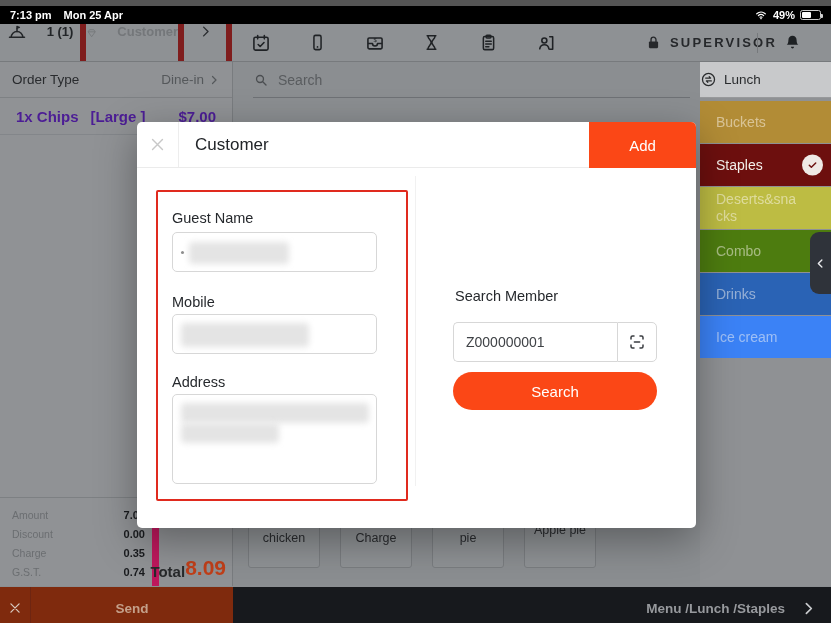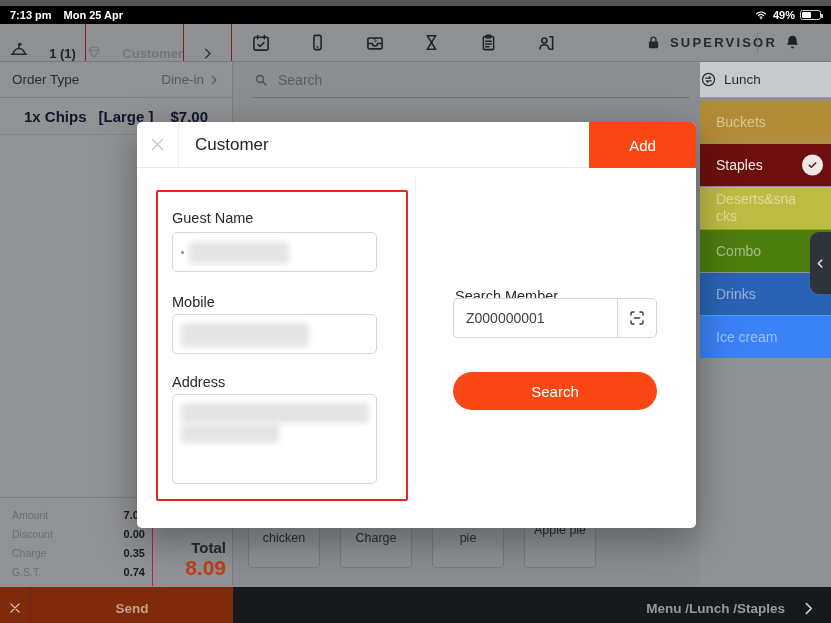"1 (1)" .tb-sect { align-items: flex-end -> flex-start; border-right: 1px solid #7f1d1d -> 6px solid #7f1d1d }
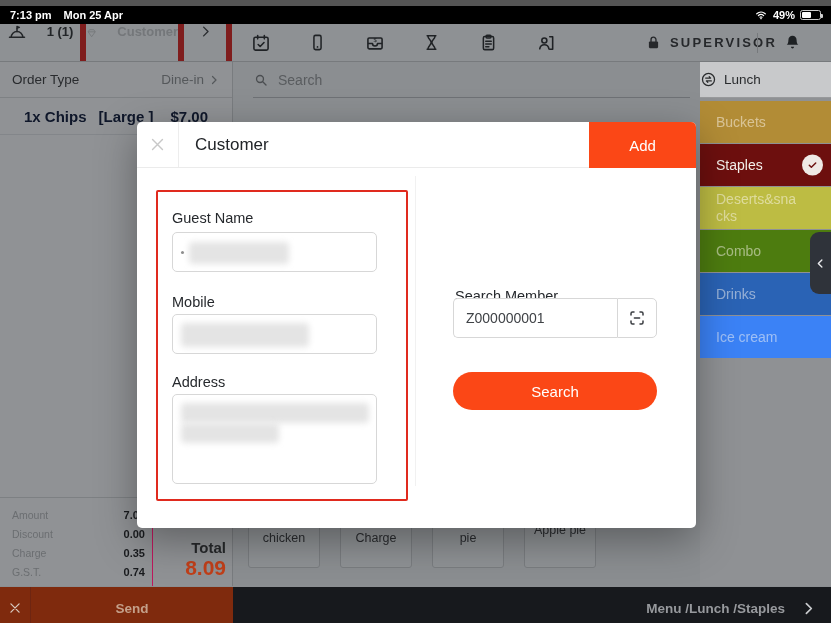"1x Chips" .order-item { color: #0f172a -> #4c1d95; padding: 0 24px -> 0 16px }
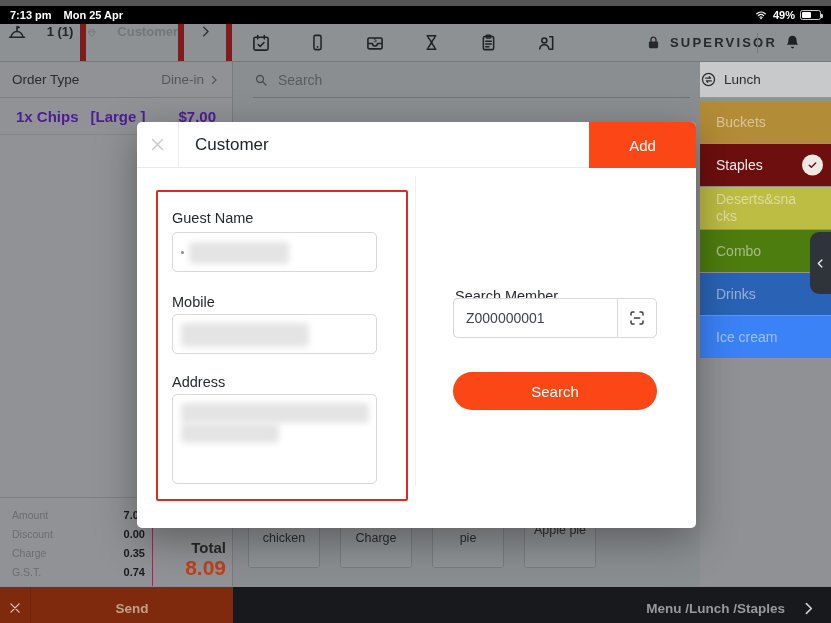"Z000000001" .sm-row { top: 96px -> 120px }
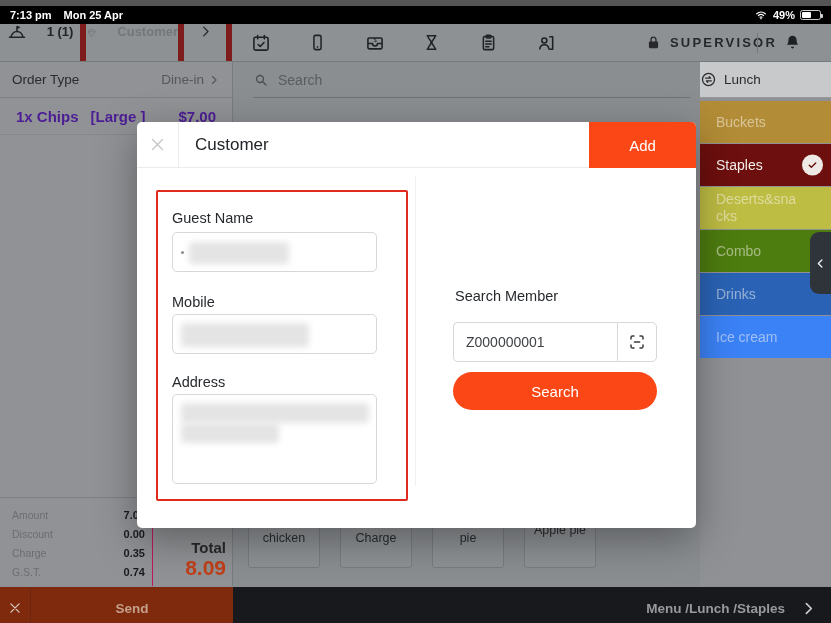"Total" .total-box { border-left: 1px solid #be185d -> 7px solid #be185d; flex-direction: column -> row }
